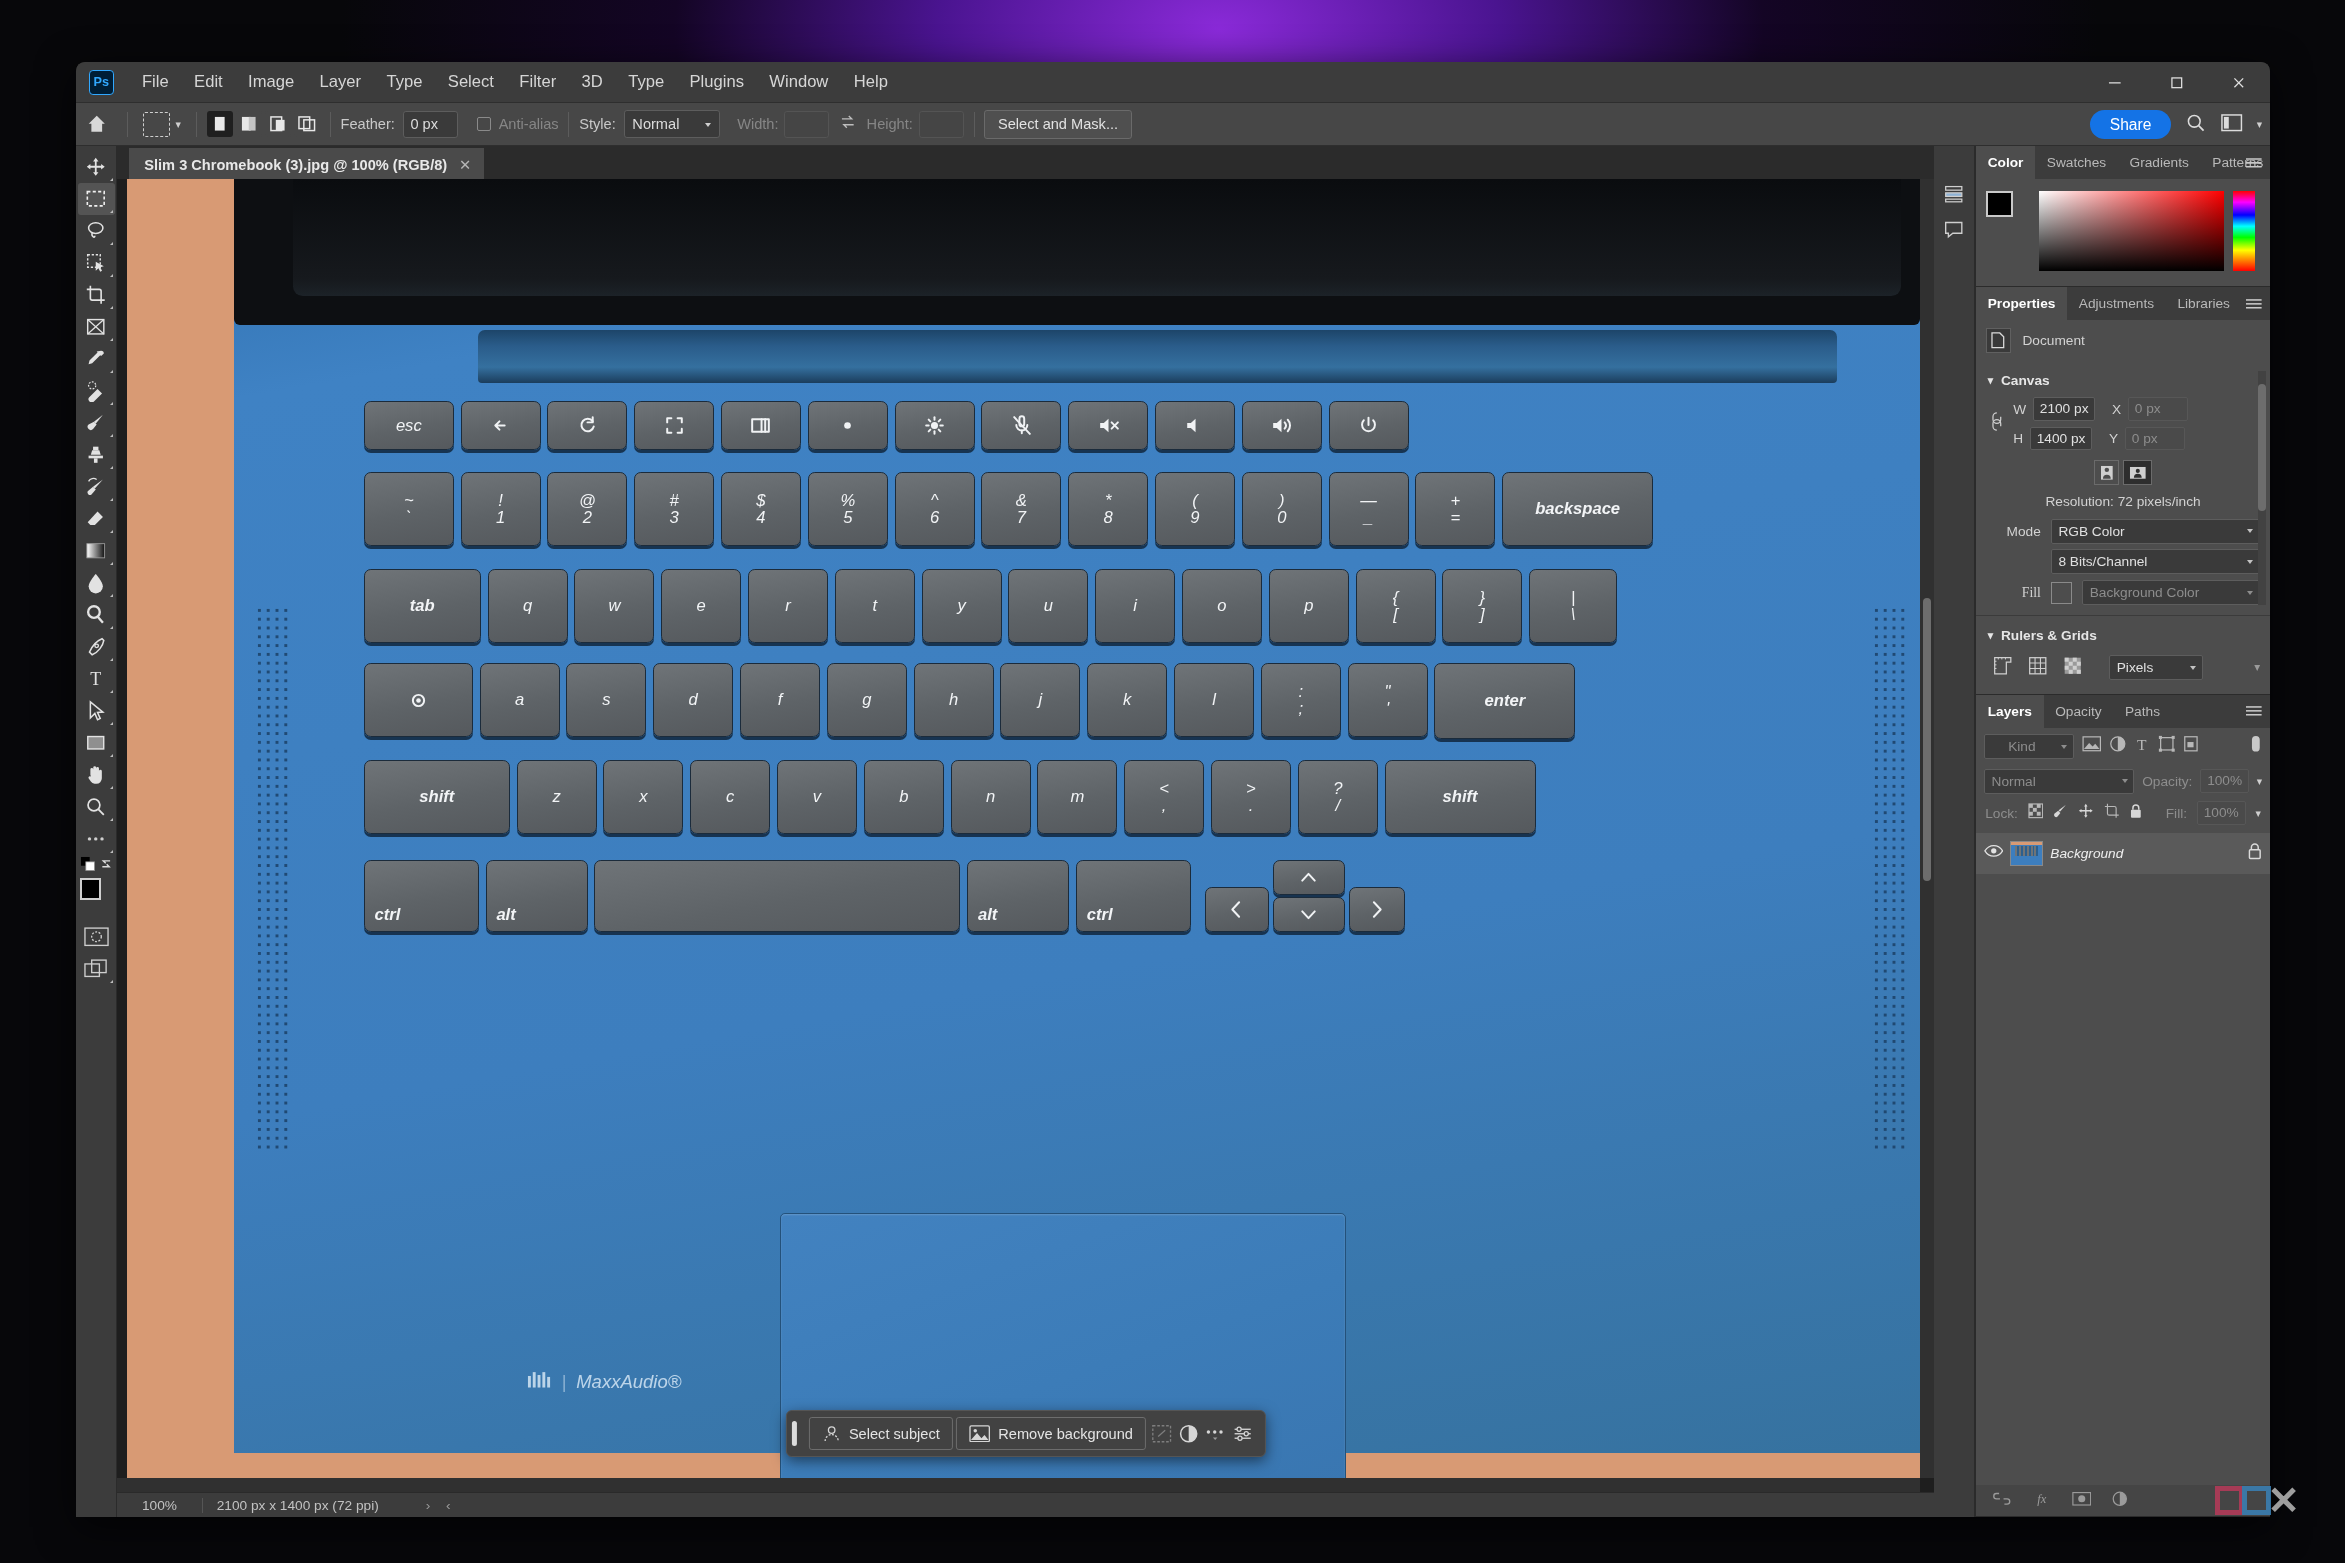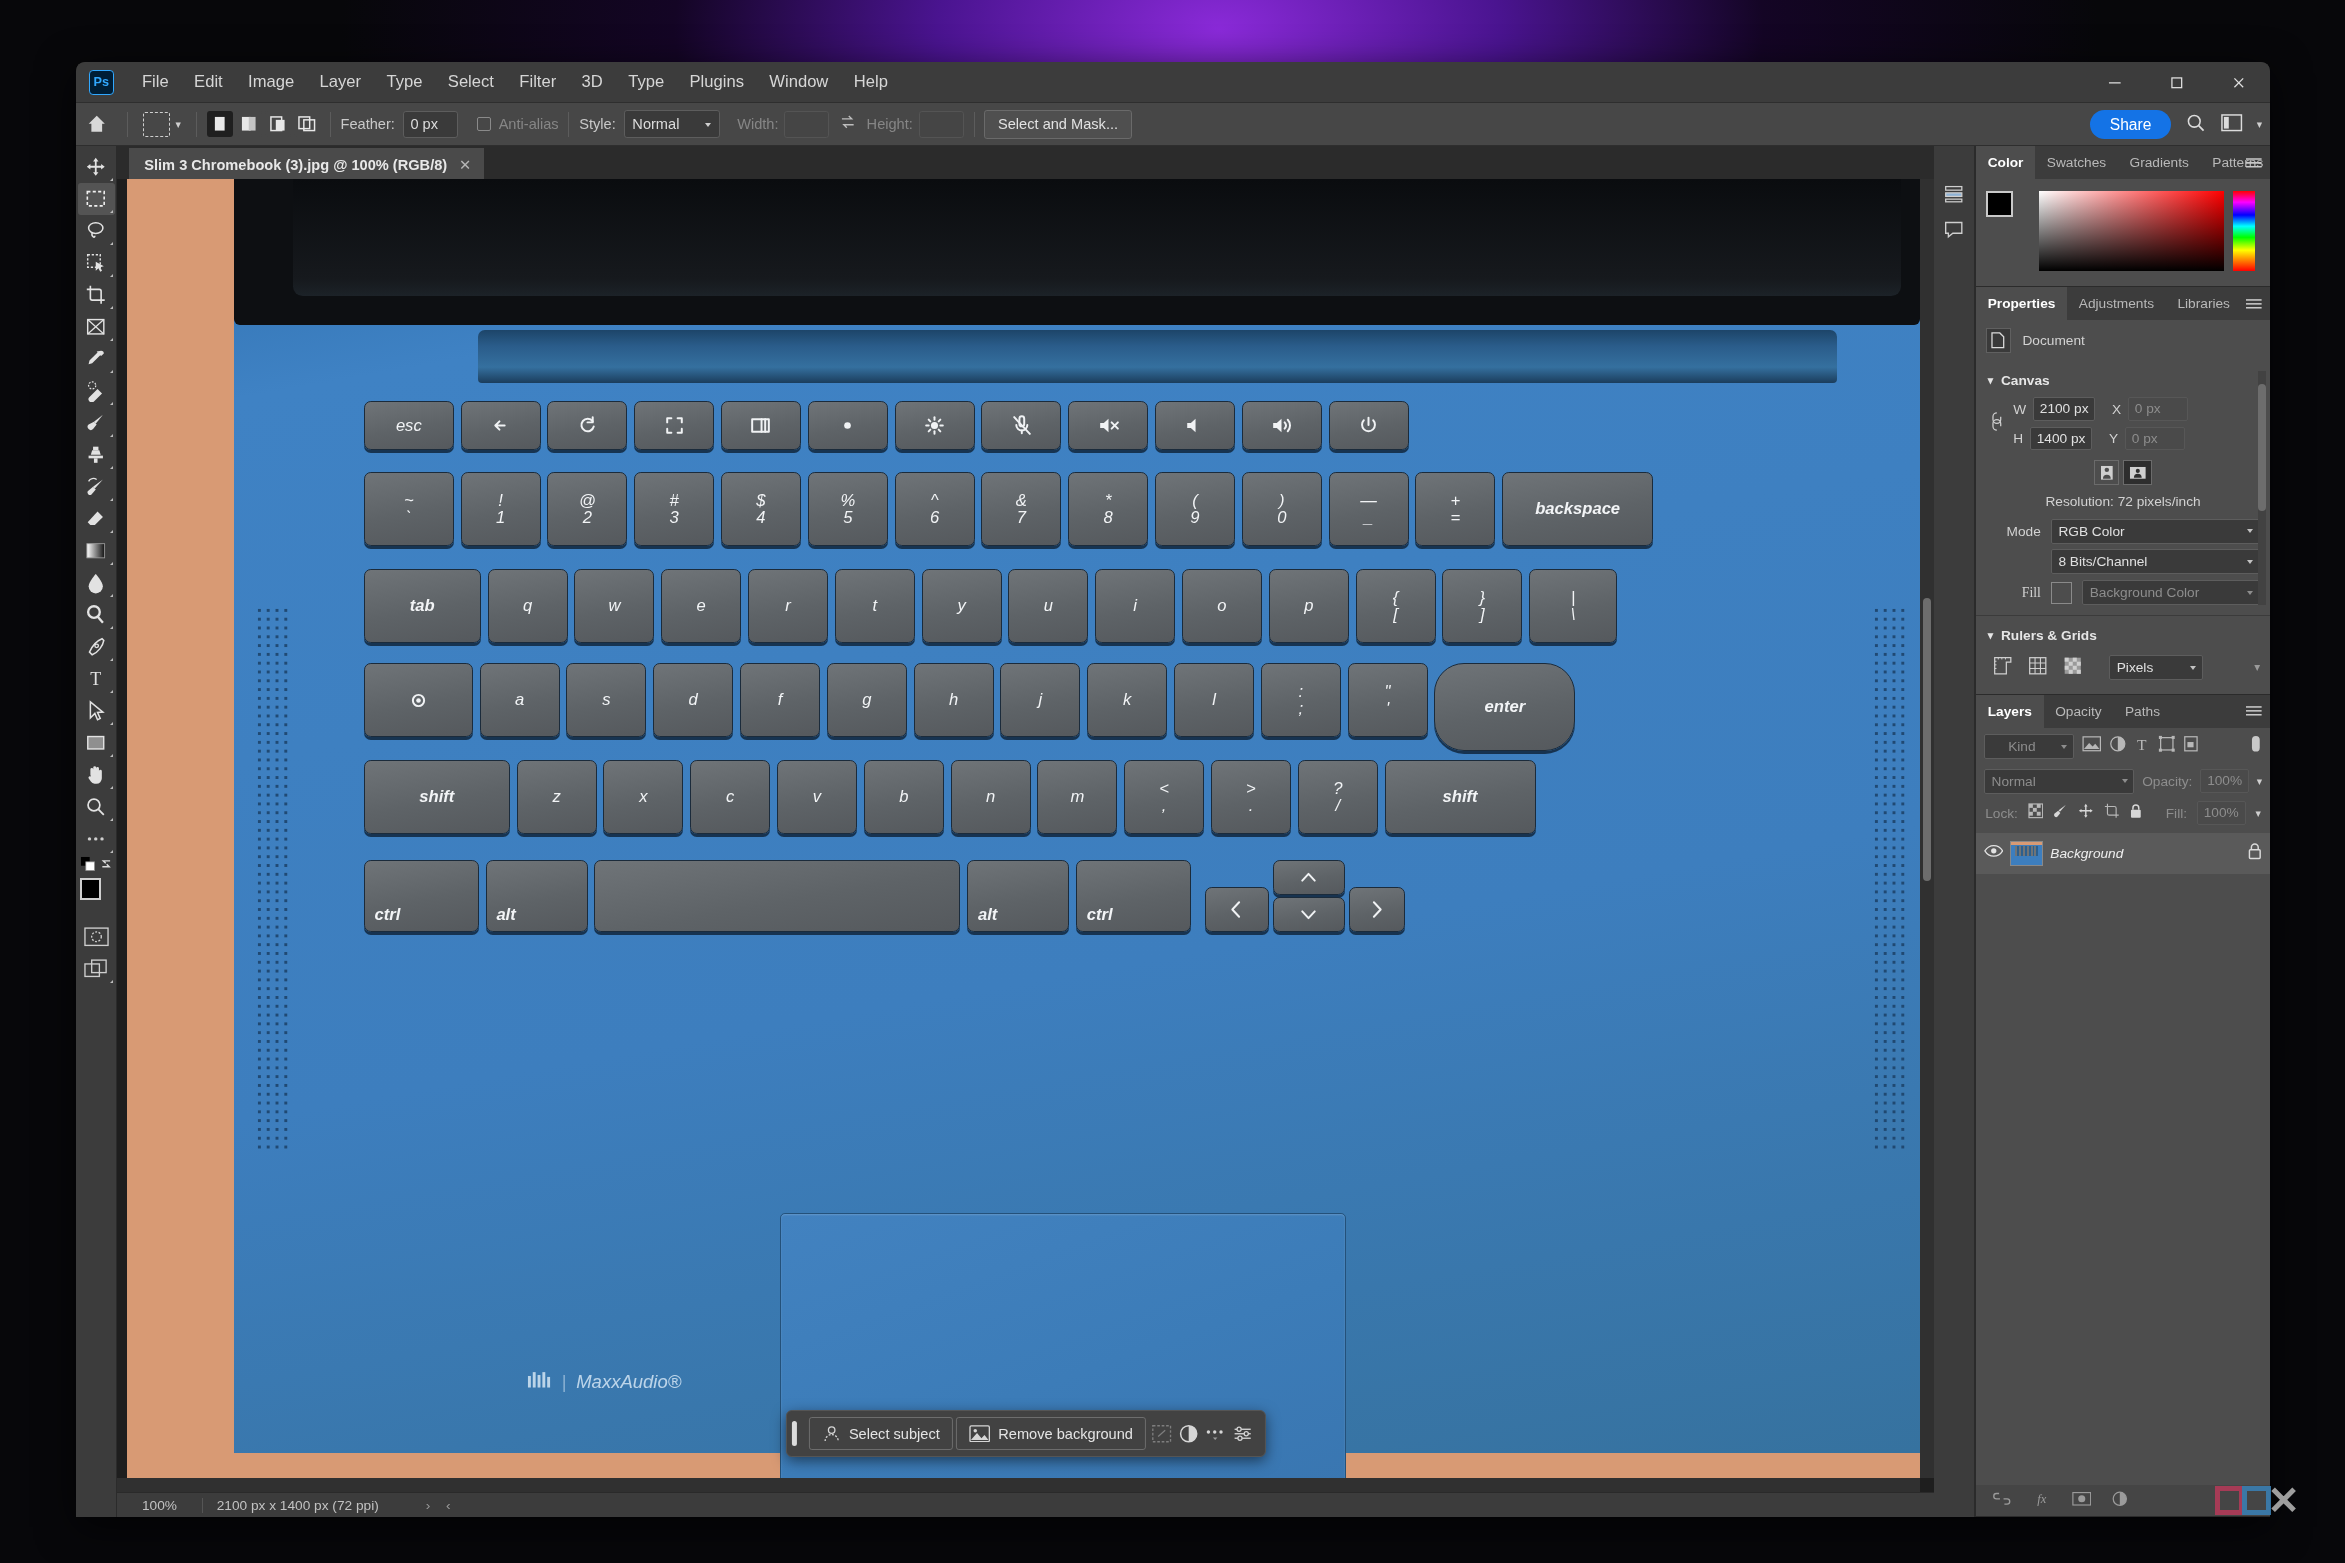"enter" div.key { border-radius: 30px -> none; height: 88px -> 76px }
